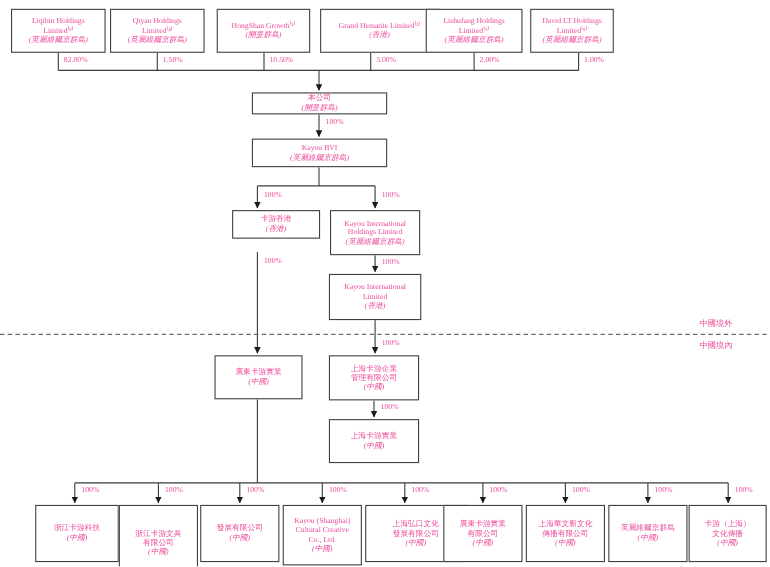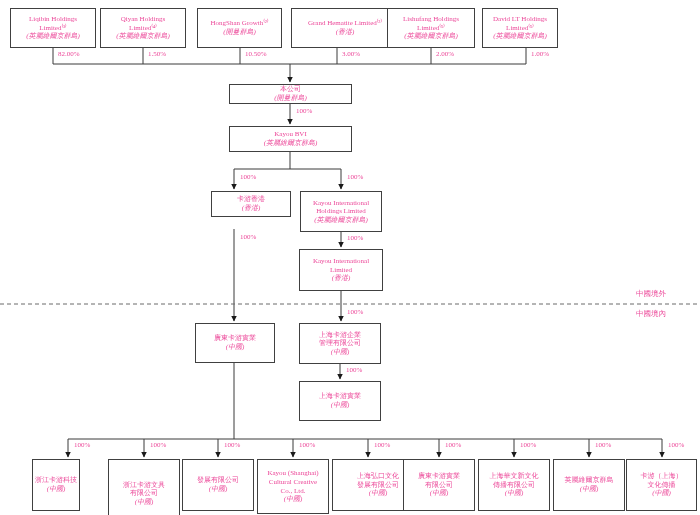"浙江卡游科技" div.box { width: 48px -> 76px }
